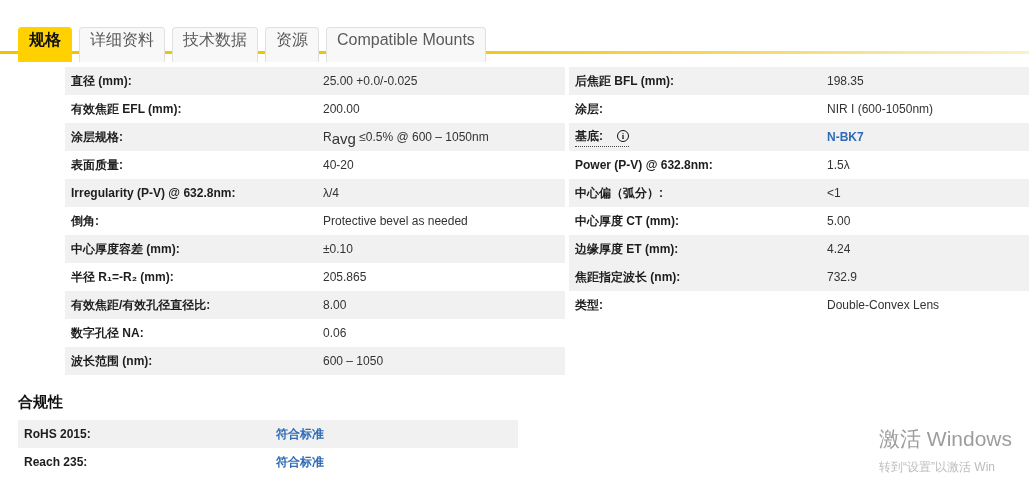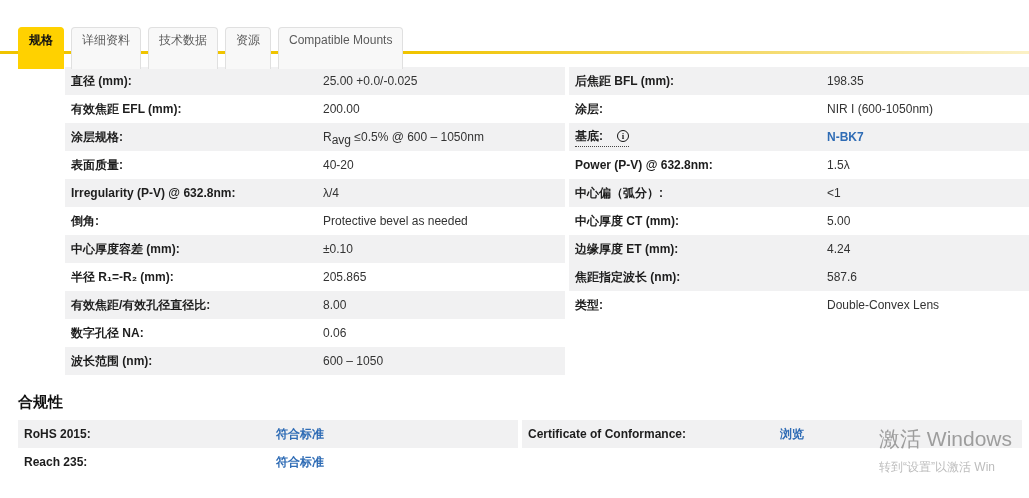"规格" .tab { font-size: 12px -> 16px; height: 42px -> 35px }
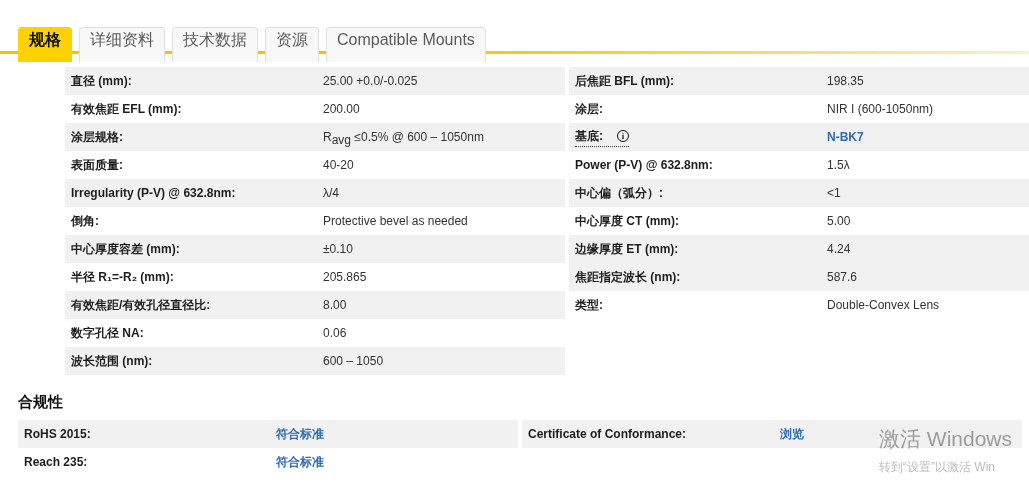"avg" .val sub { font-size: 12px -> 15px }
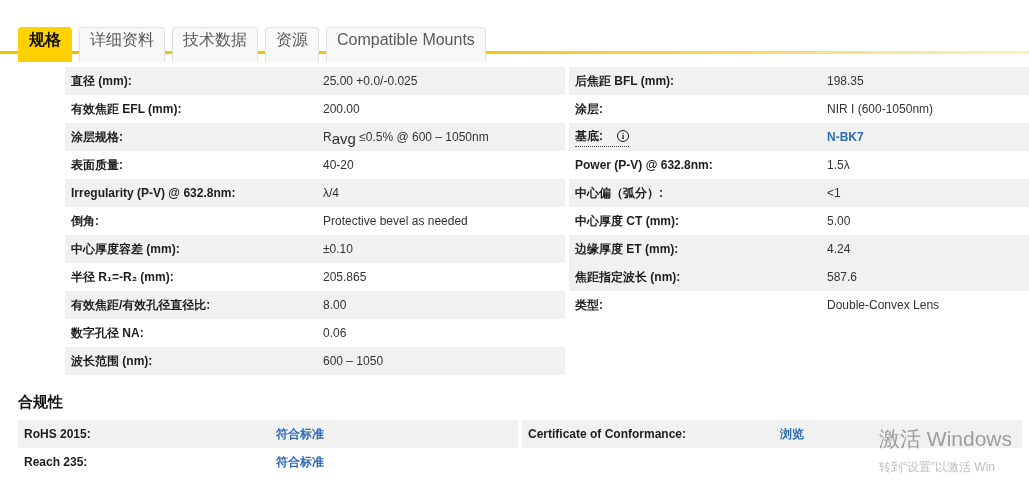"587.6" div.val { text: 587.6 -> 732.9 }
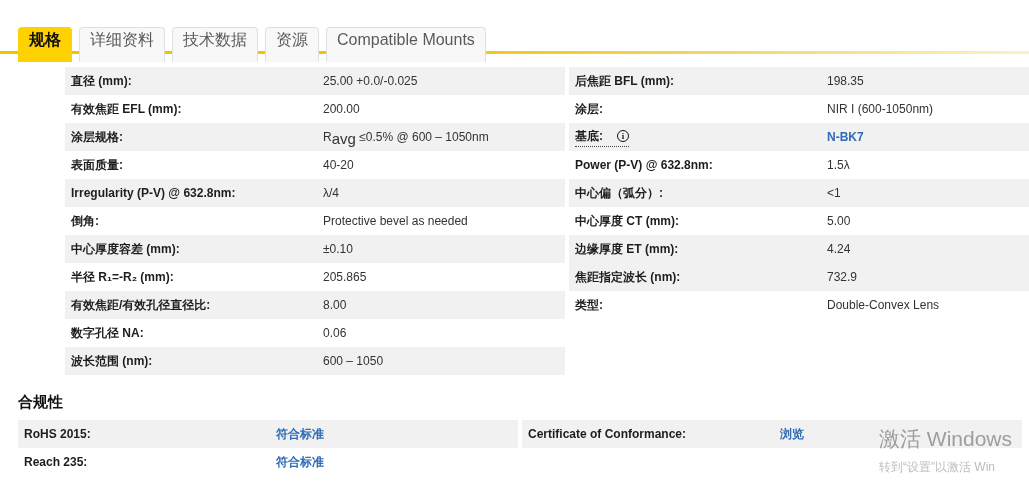"Certificate of Conformance:" div.col { html: <div> <div> <div>Certificate of Conformance:</div> <div> <a>浏览</a> </div> </div> </div> -> none }
